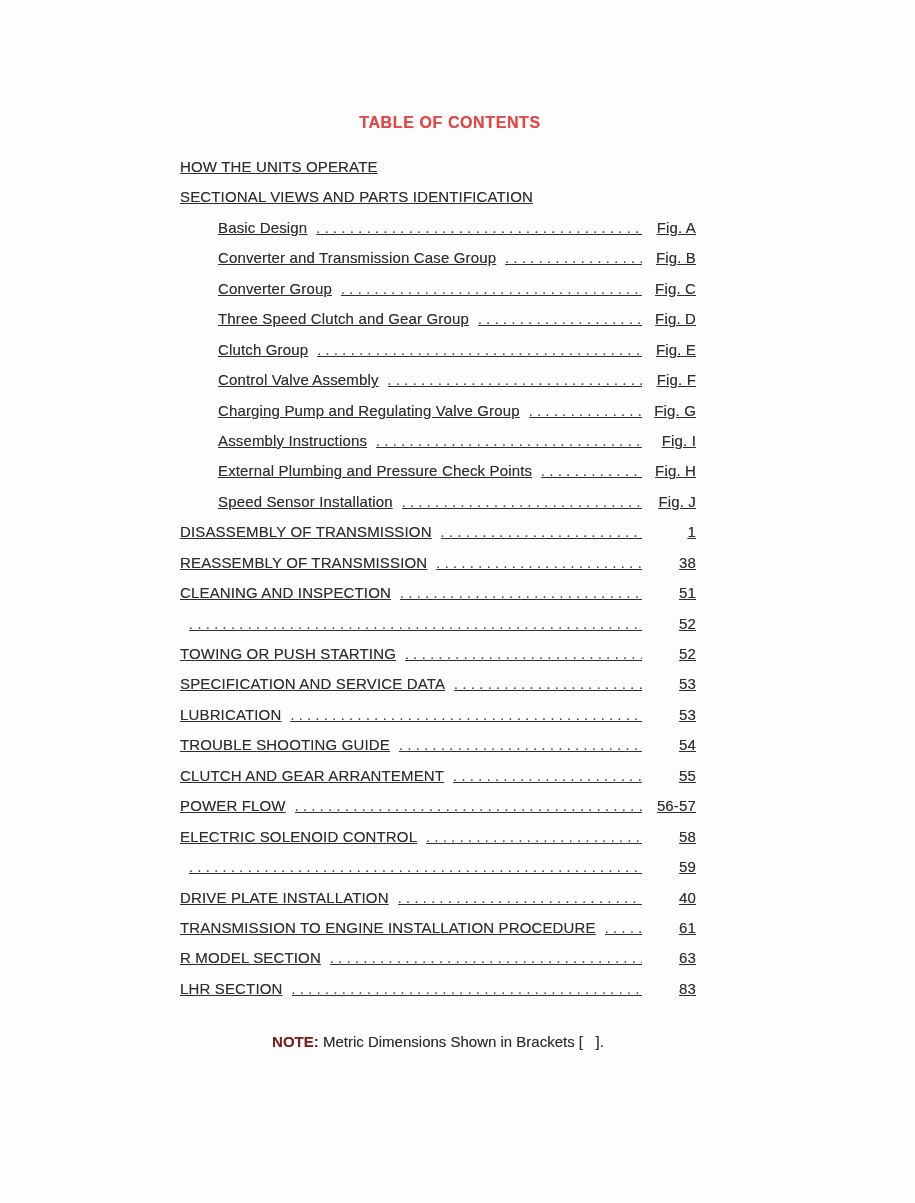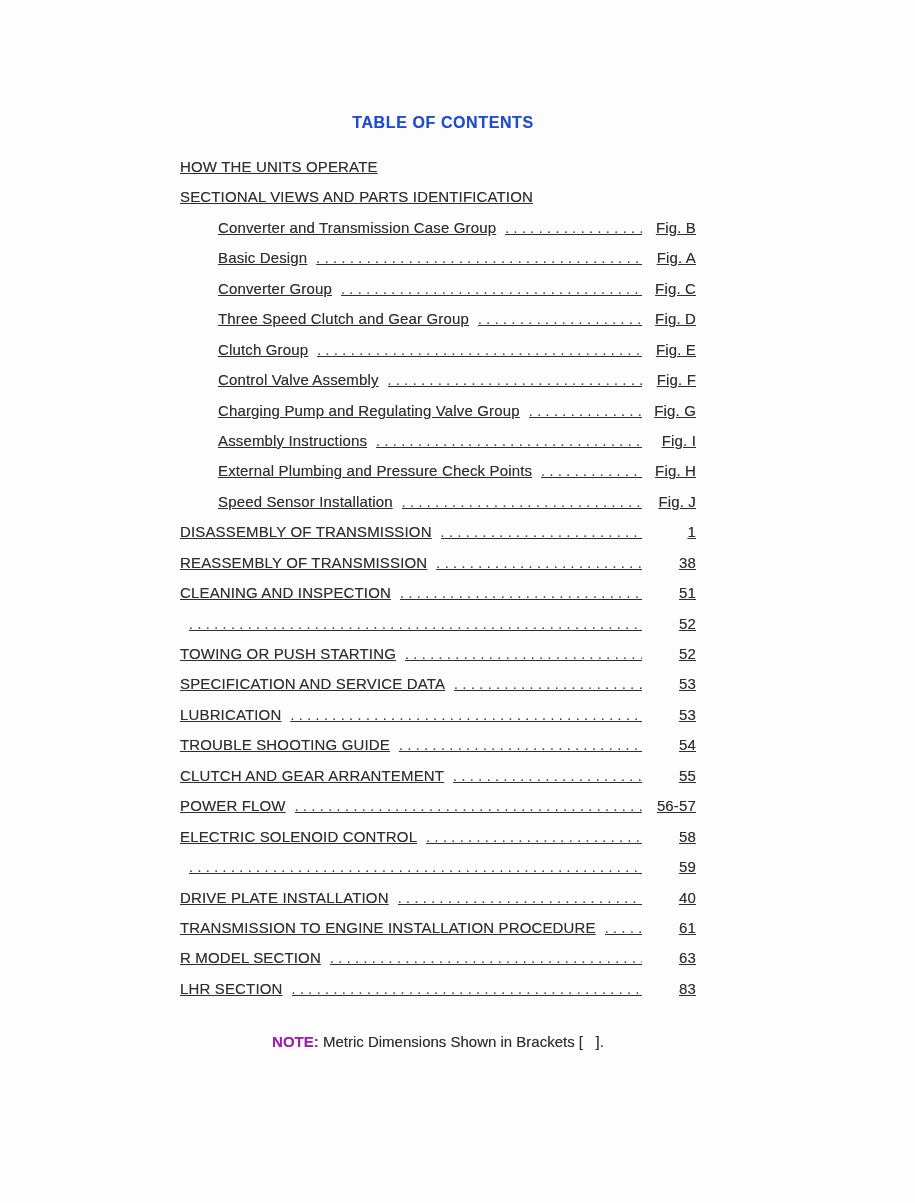"TABLE OF CONTENTS" .title { color: #1d4ed8 -> #ef4444; left: 5px -> 12px }
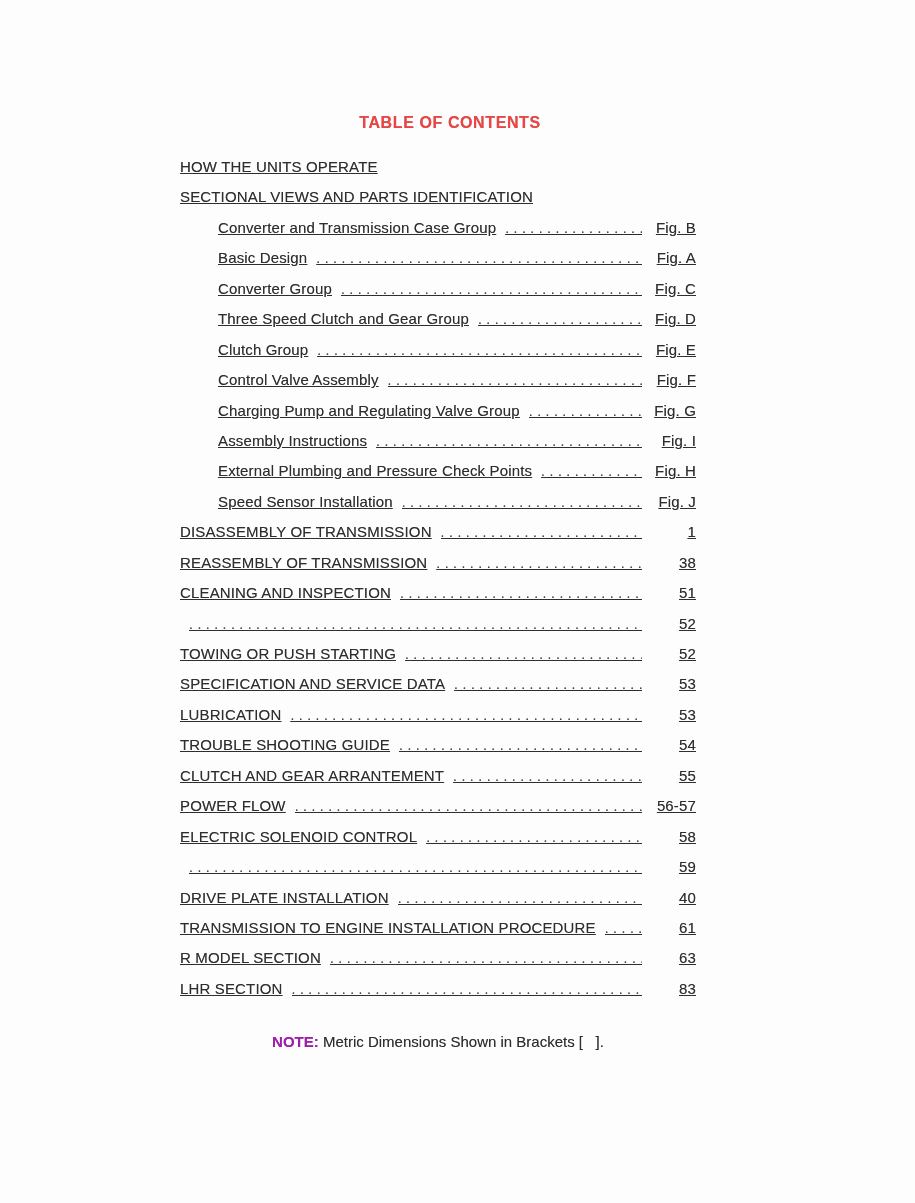"Converter and Transmission Case Group" div.row { order: before "Basic Design" -> after "Basic Design" }
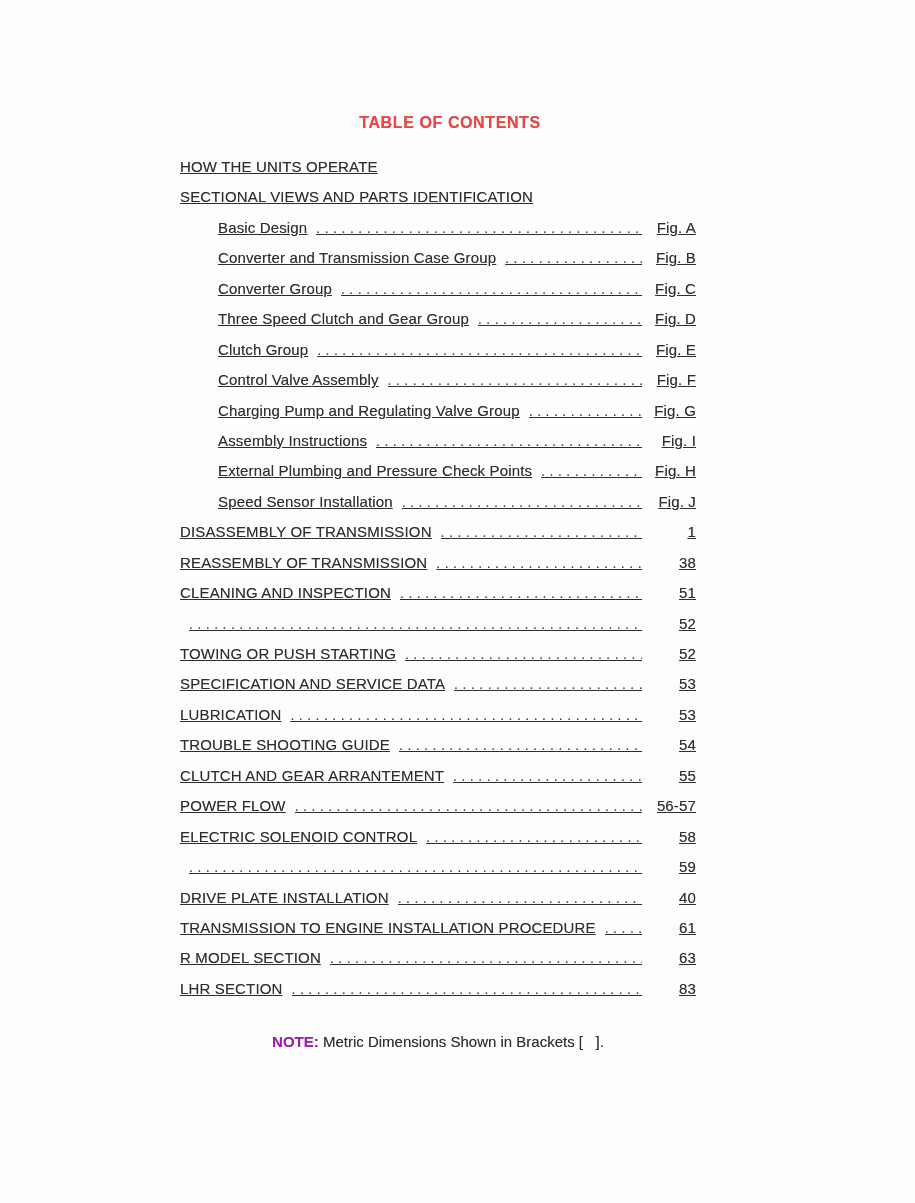"NOTE:" .note .note-label { color: #a21caf -> #7f1d1d }
